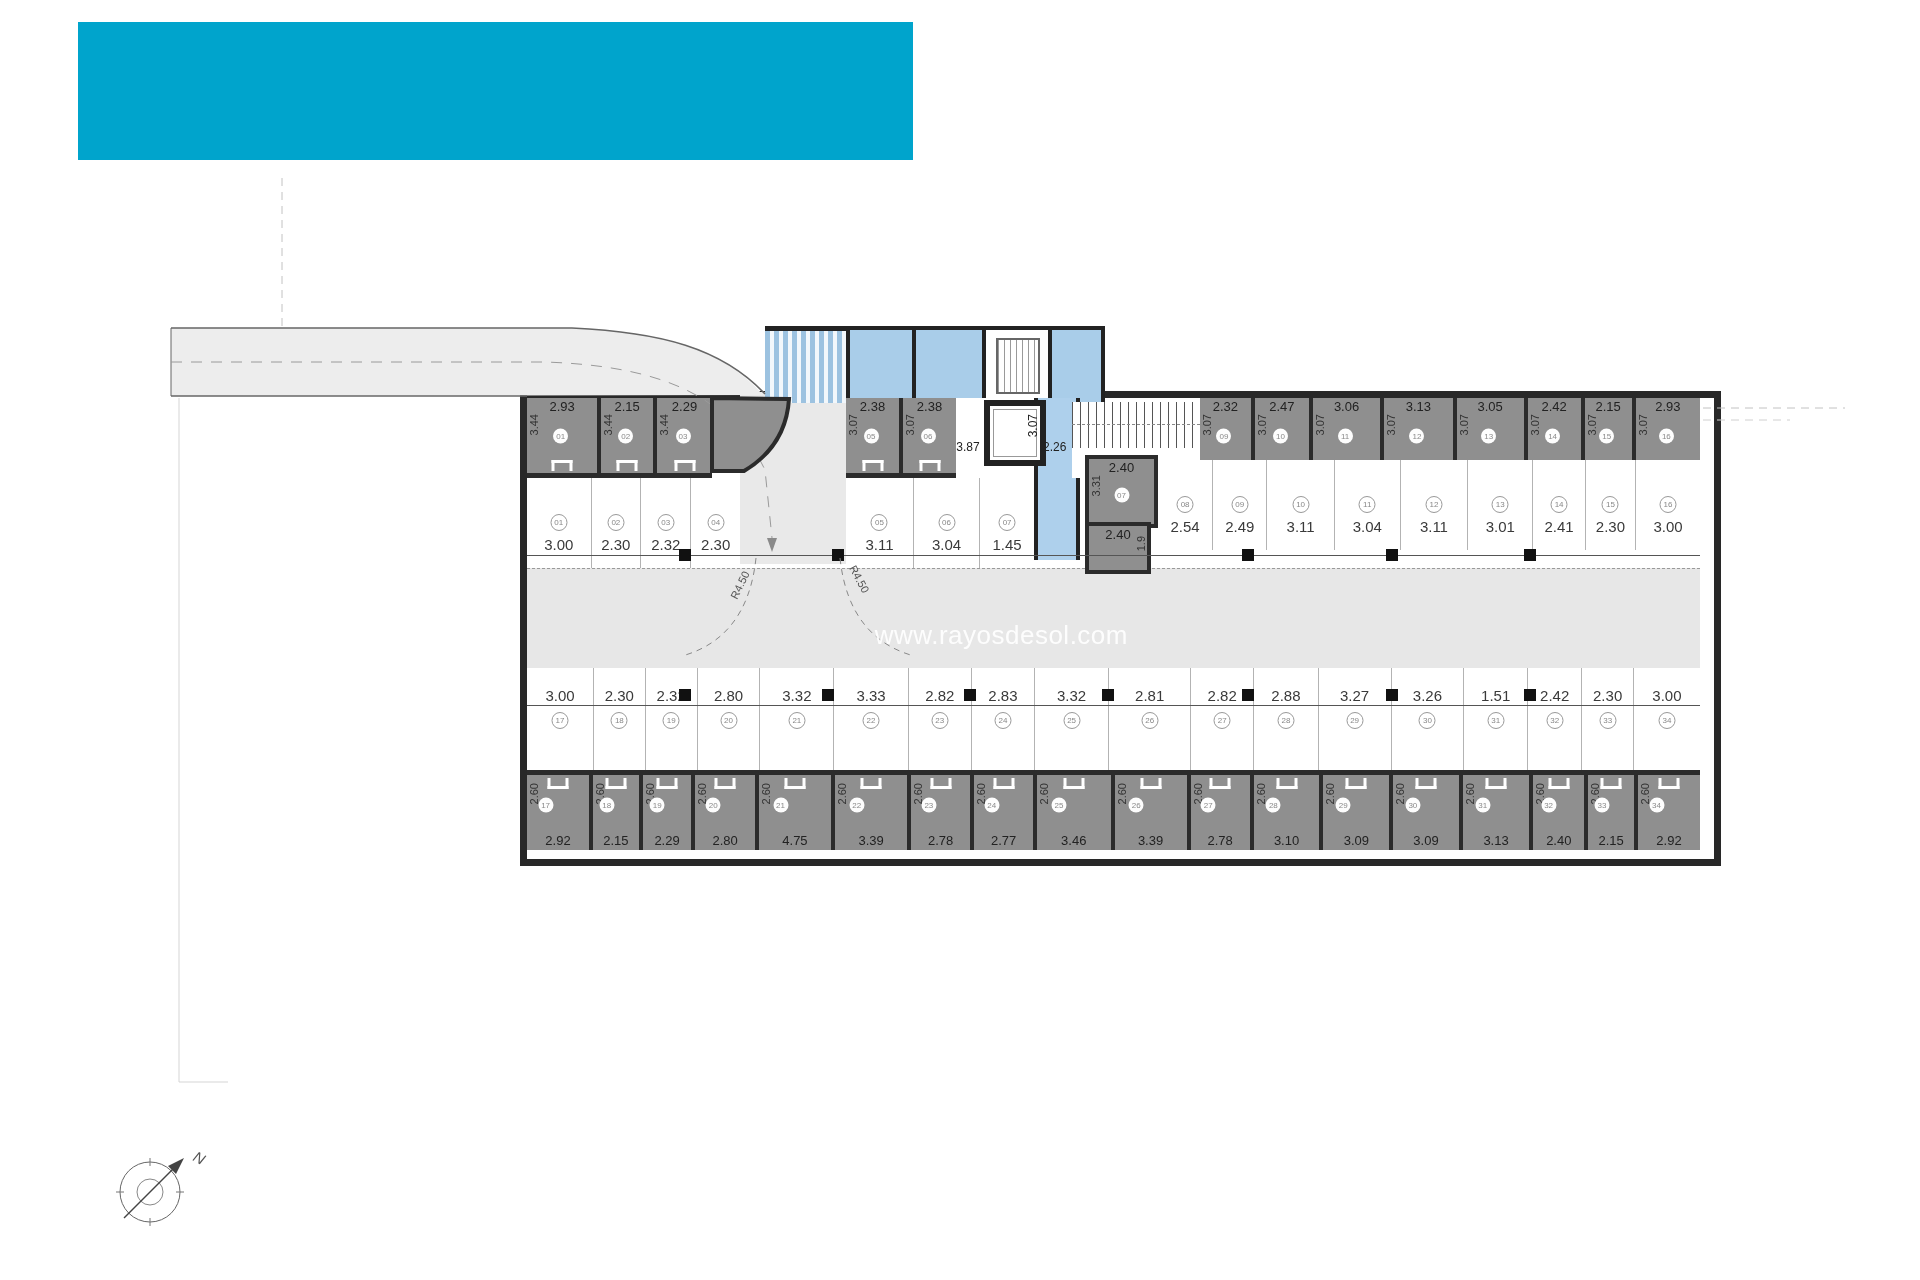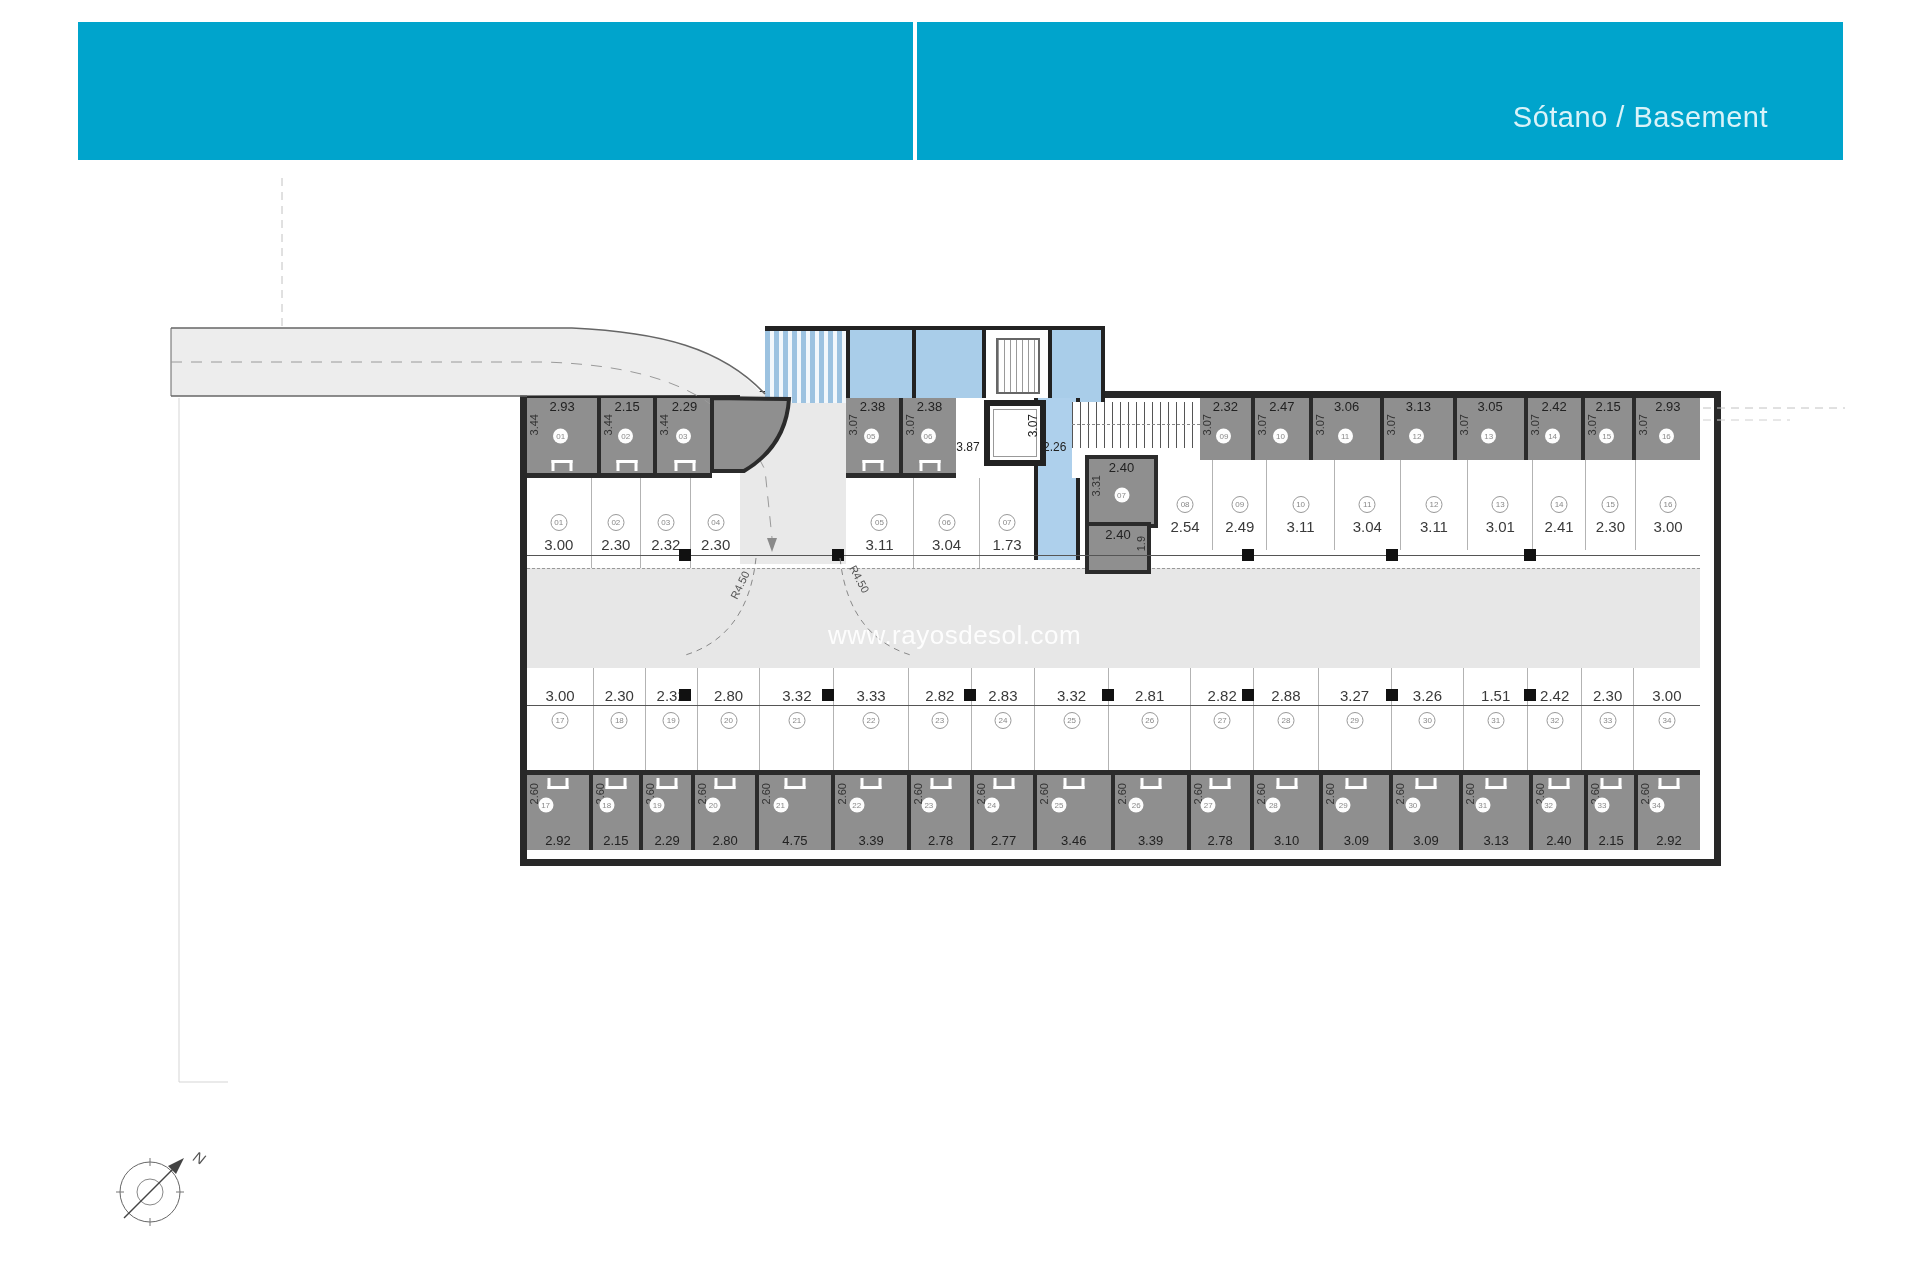"Sótano / Basement" div.abs { html: <div> <div>Sótano / Basement</div> </div> -> none }
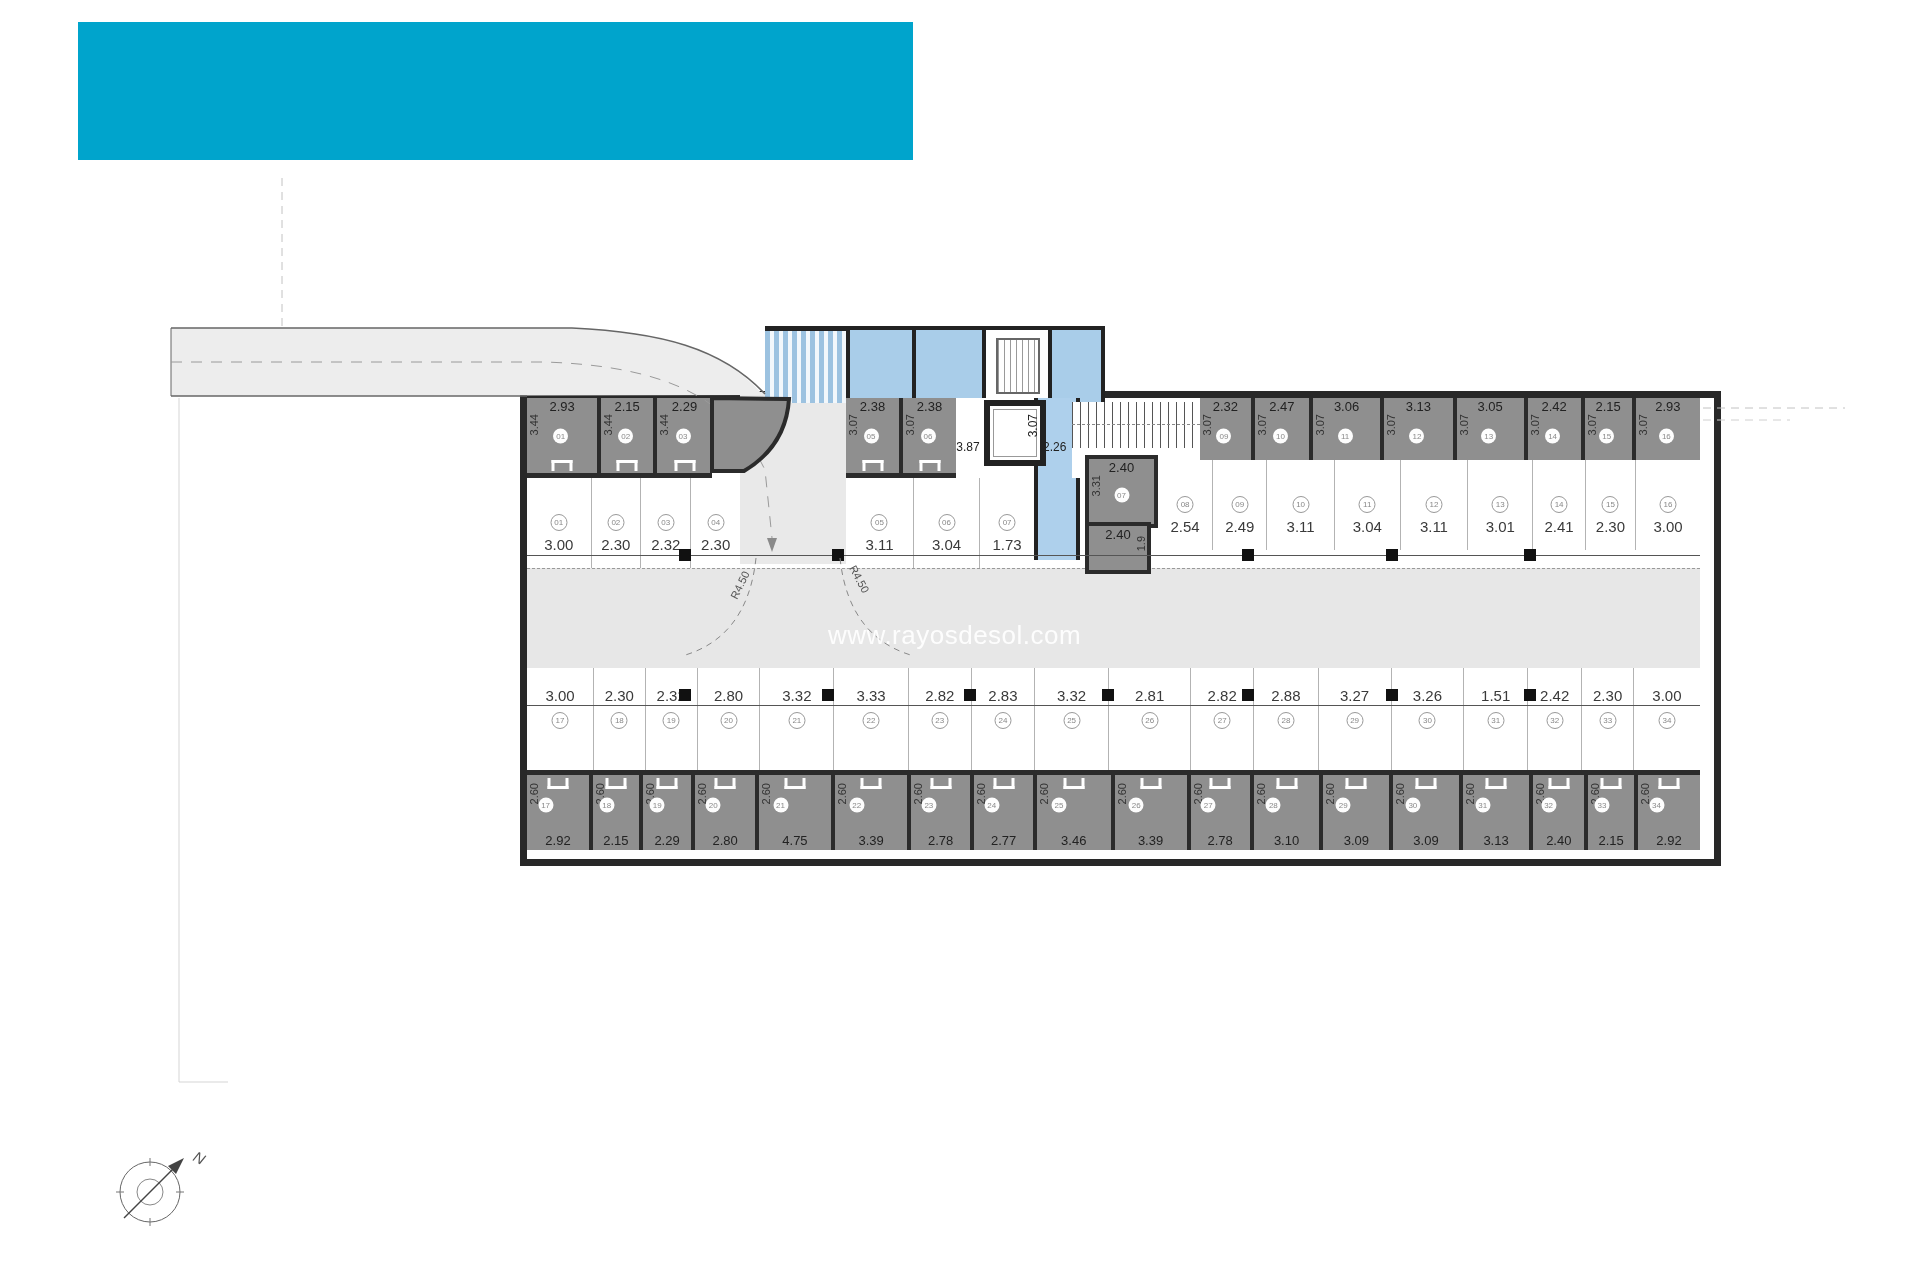"1.73" div.wlab { text: 1.73 -> 1.45 }
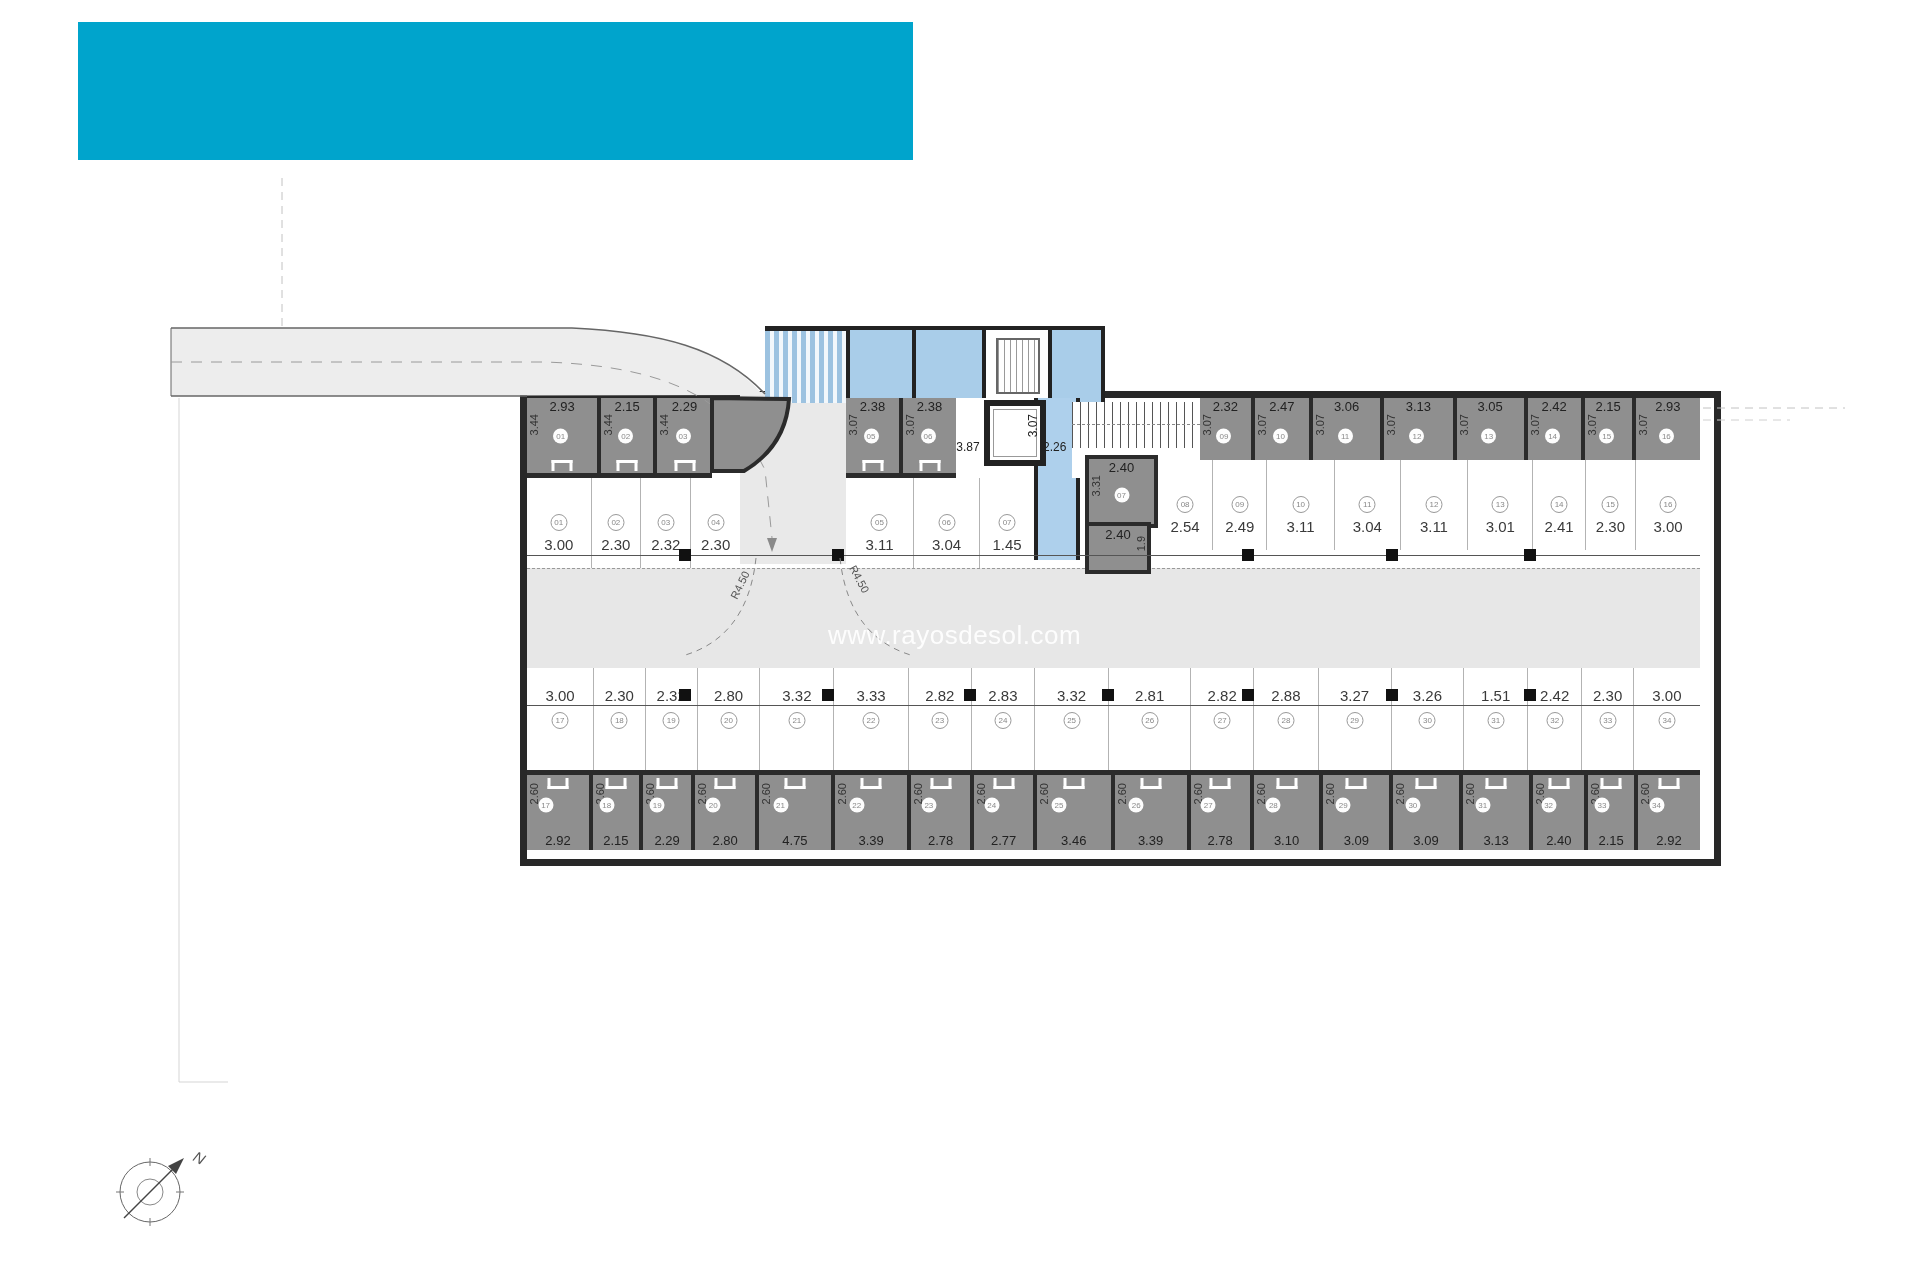"www.rayosdesol.com" #watermark { text-align: left -> right }
